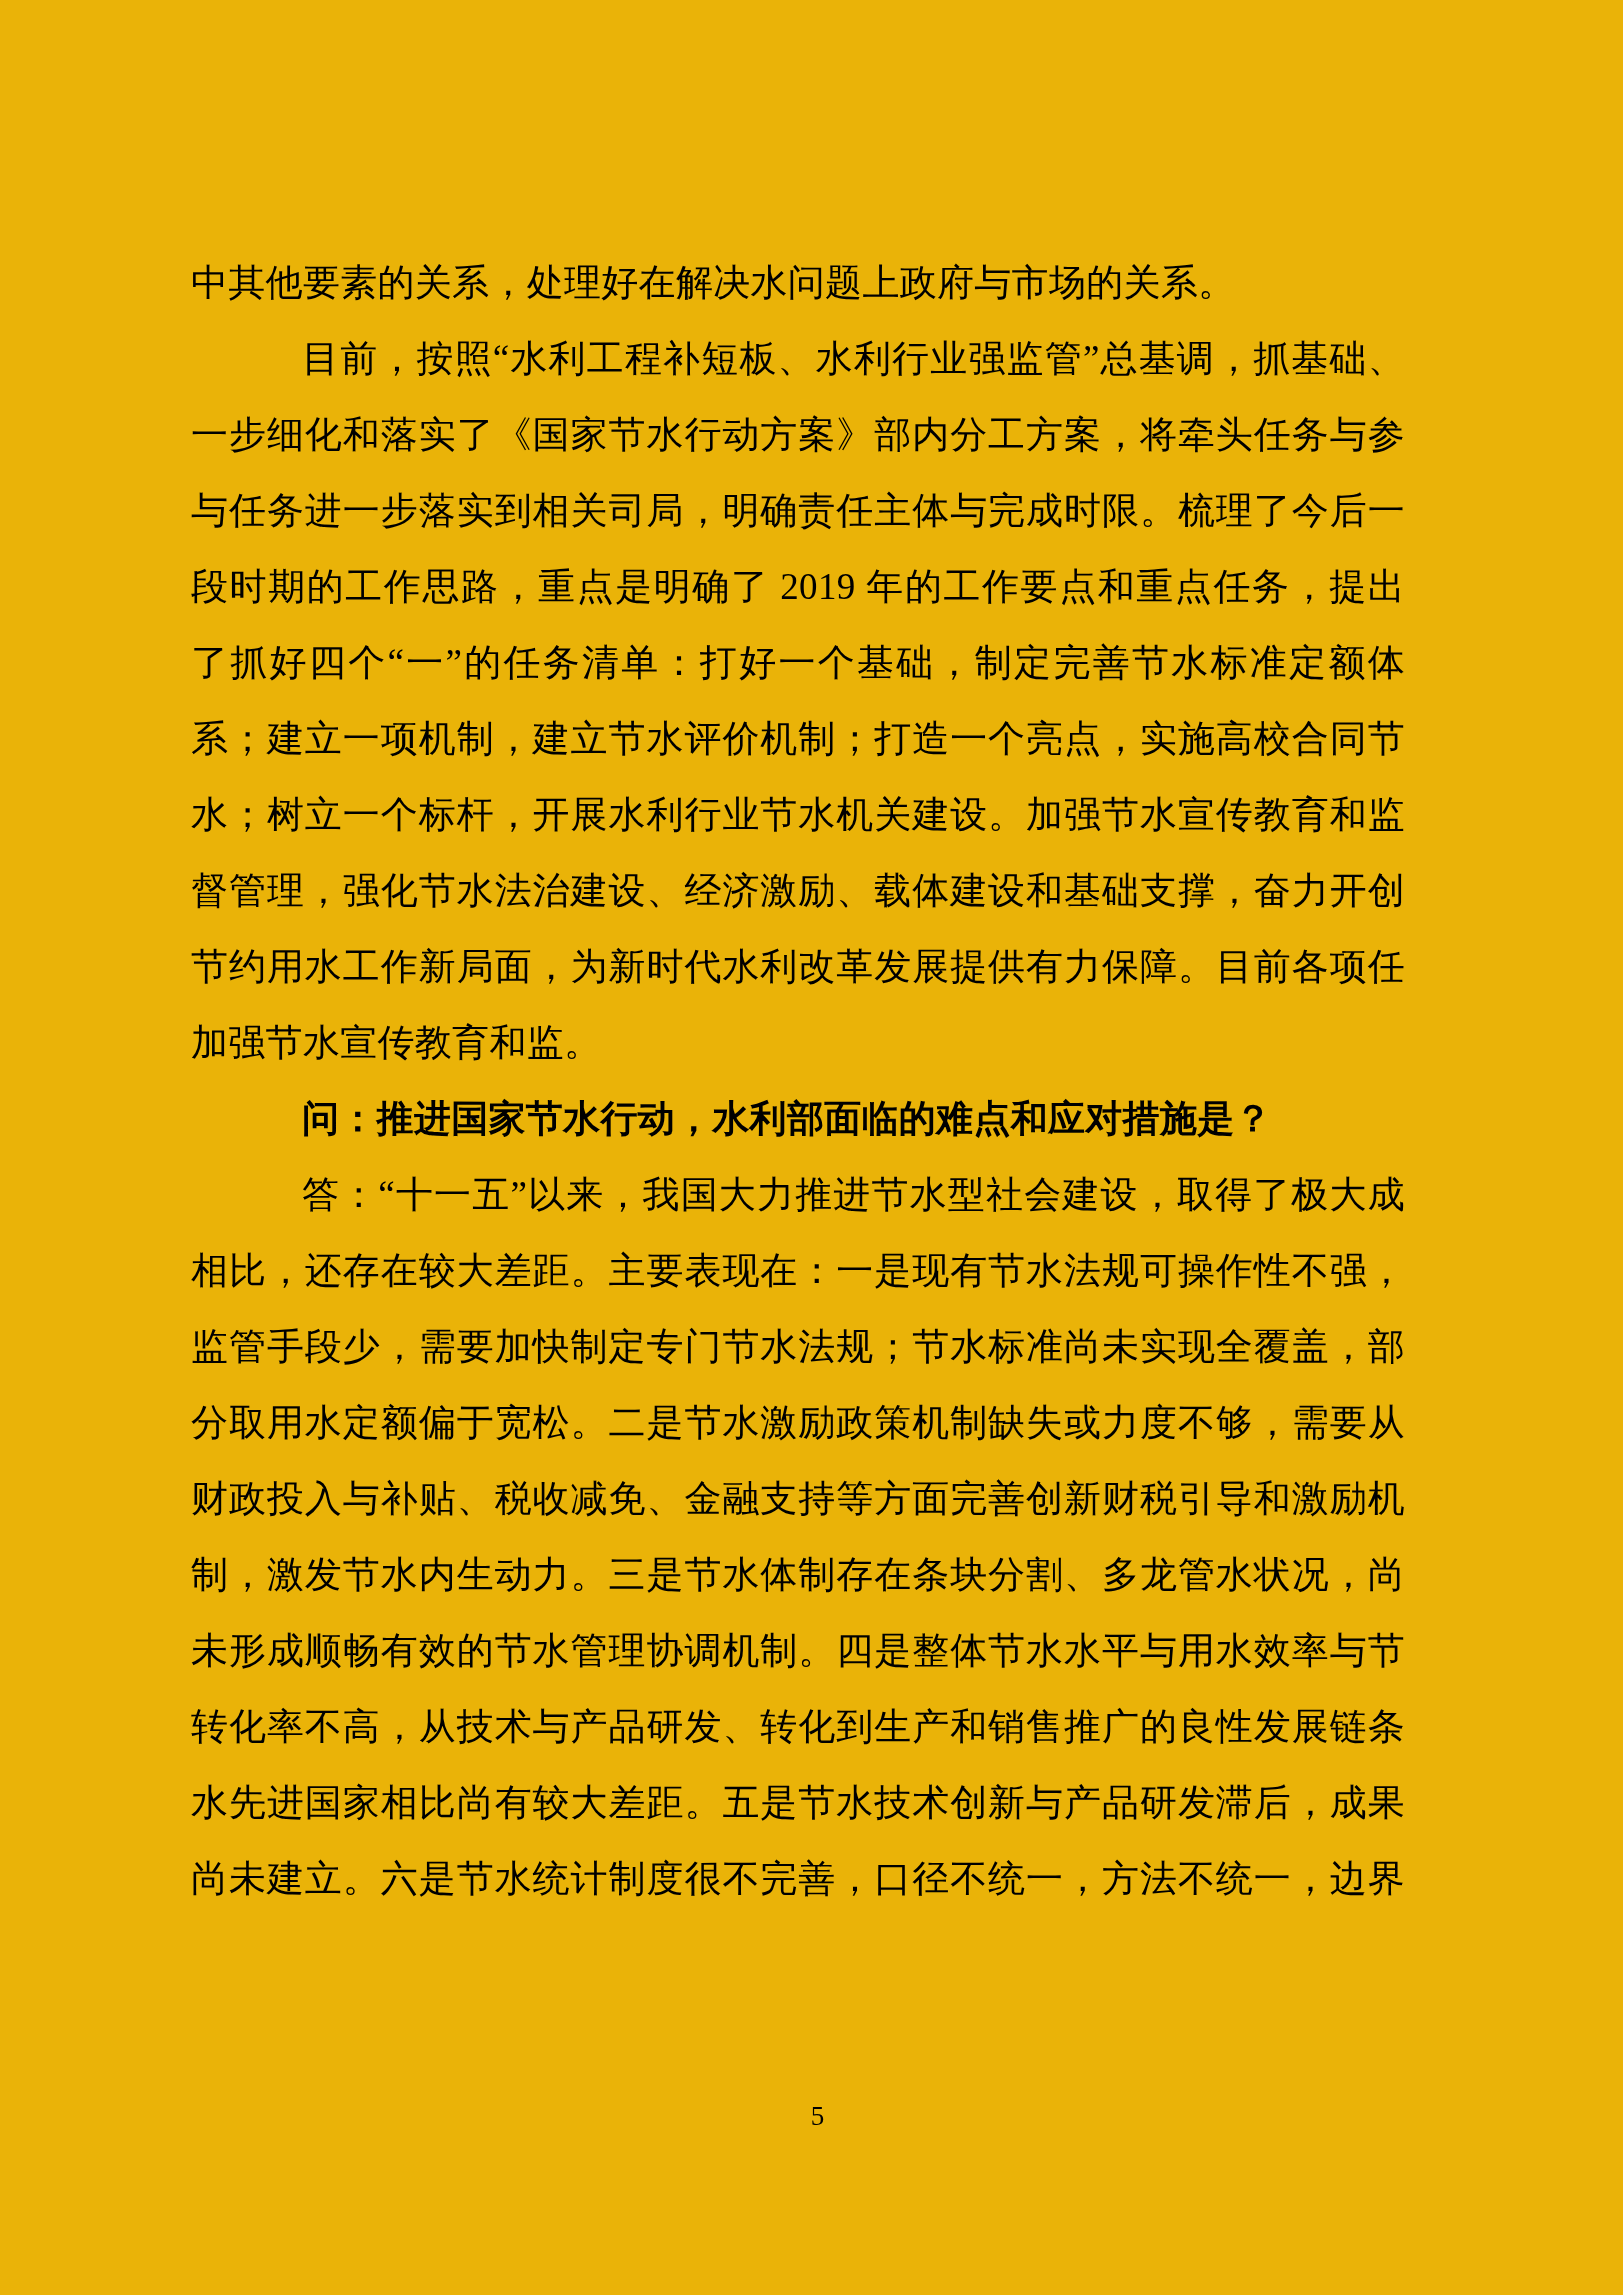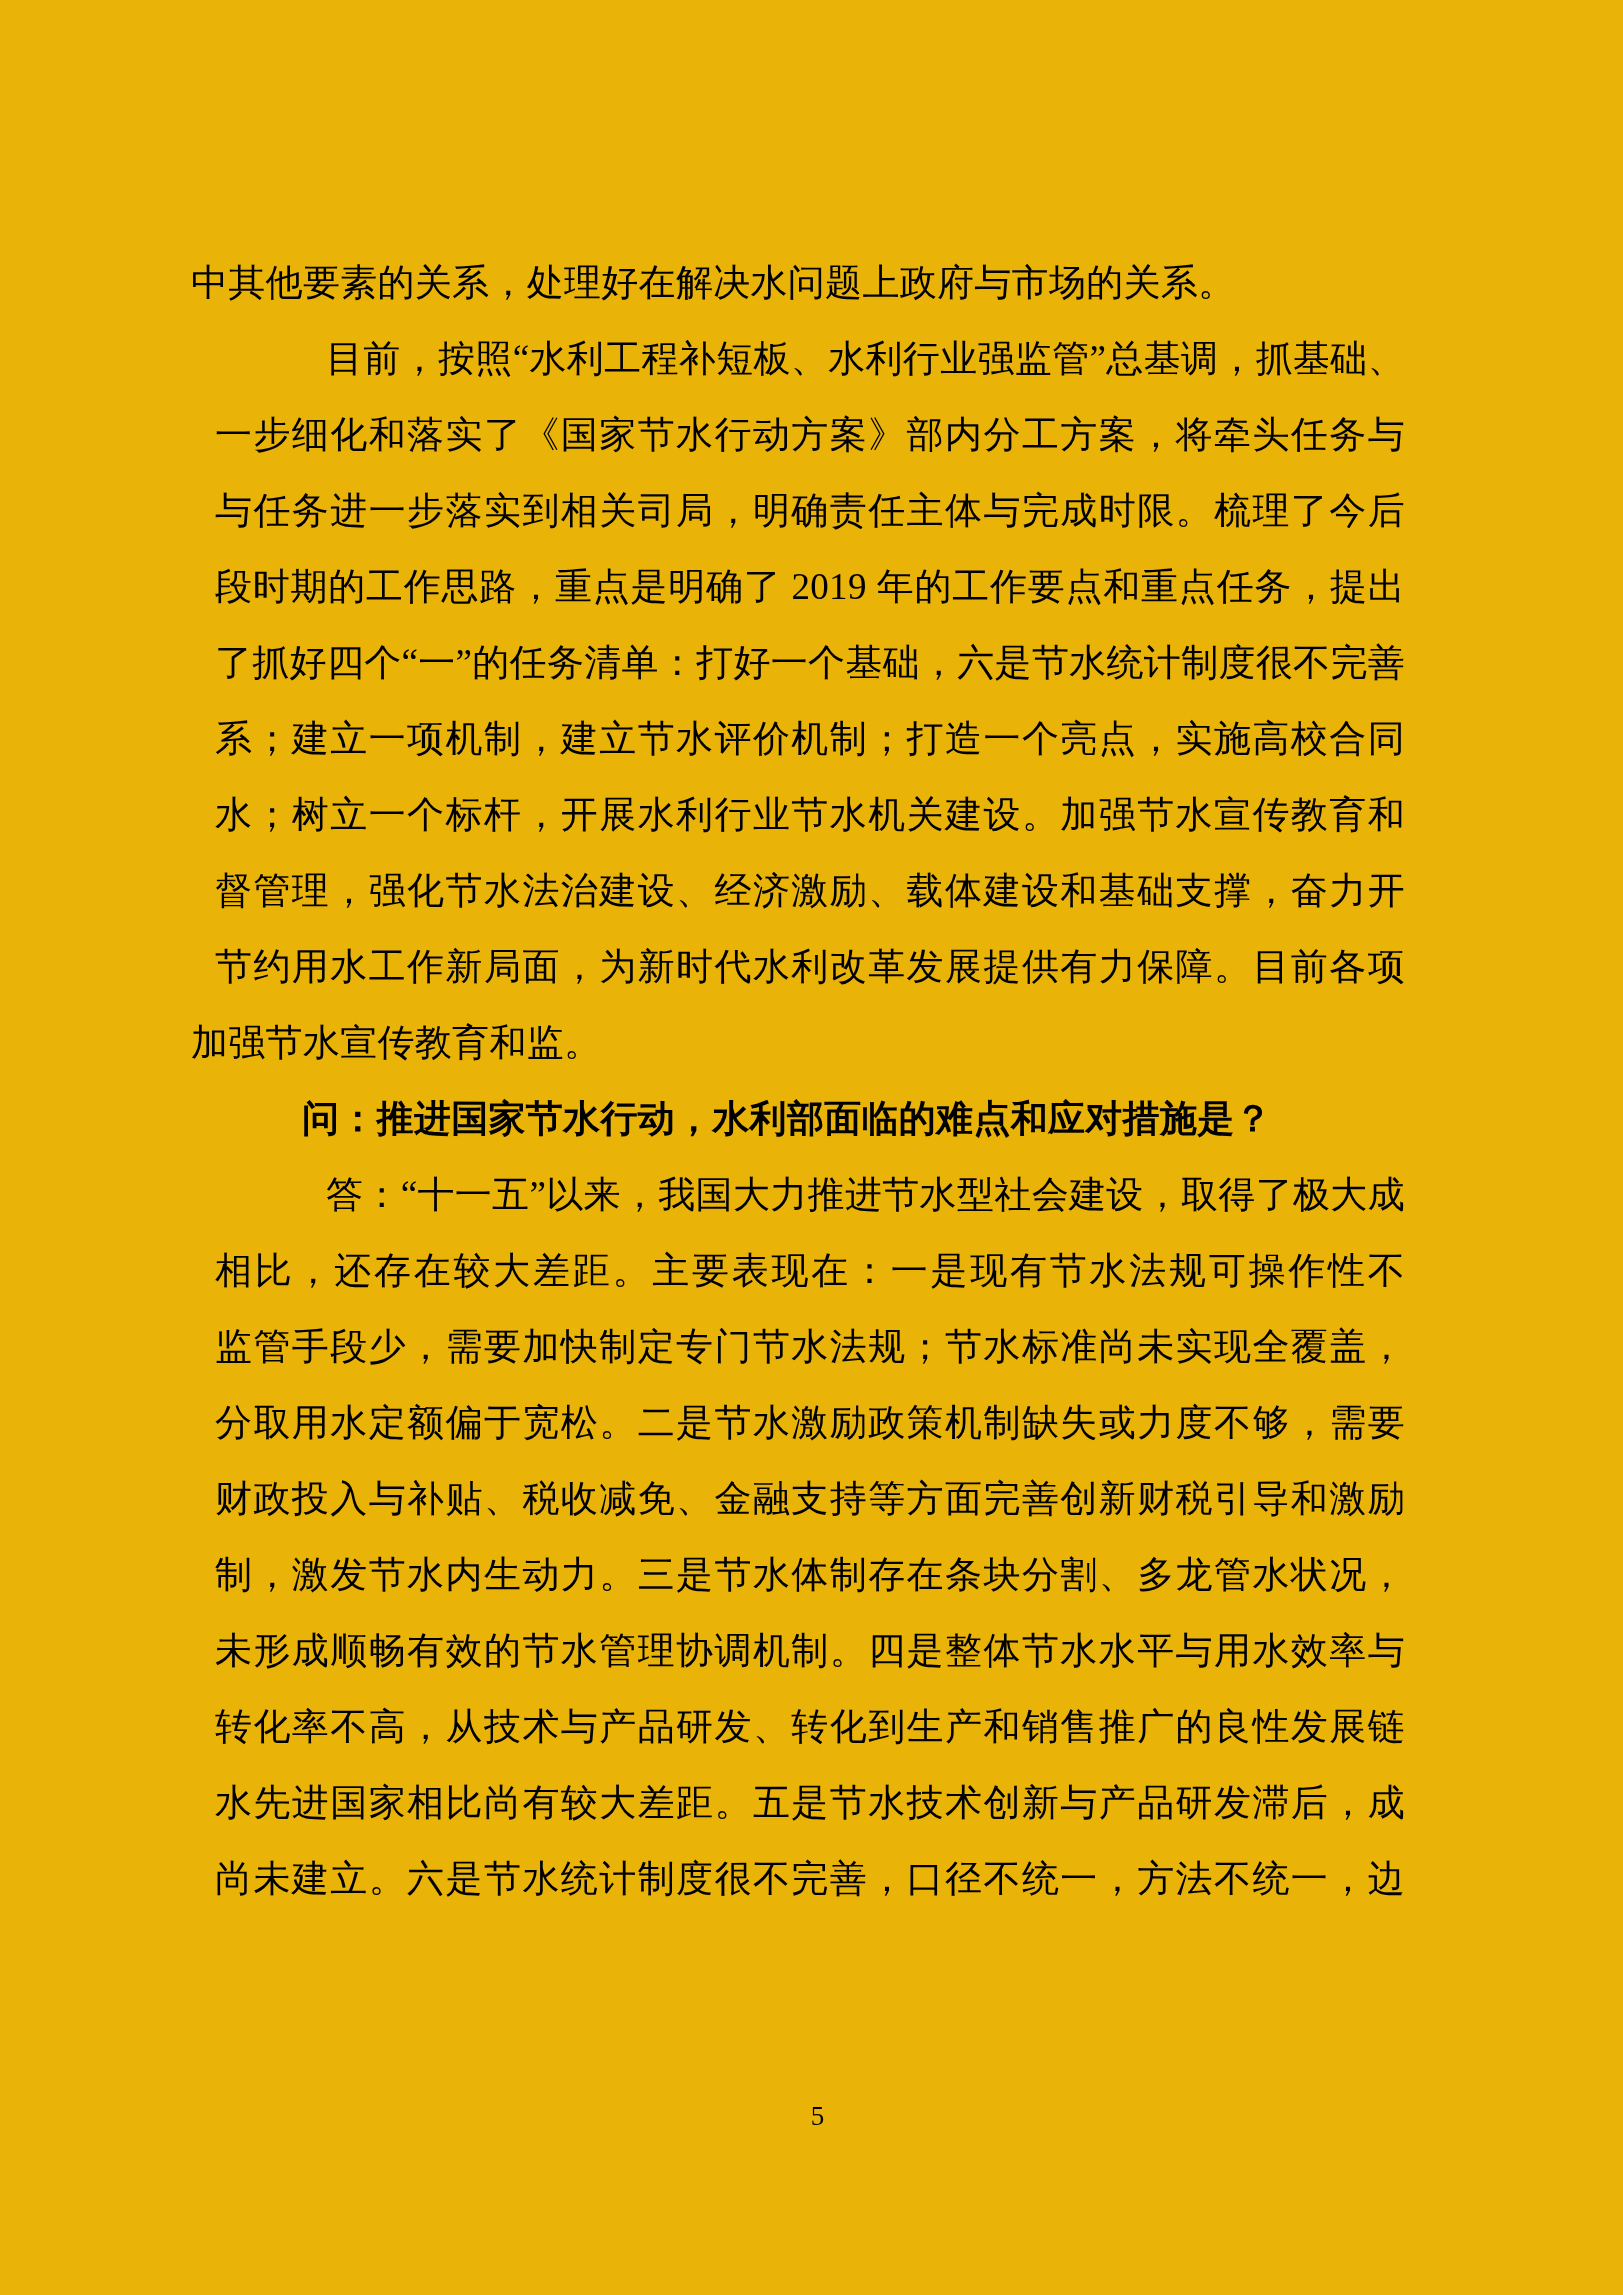"目前，按照“水利工程补短板、水利行业强监管”总基调，抓基础、" .line.justify { margin-left: 24px -> none }
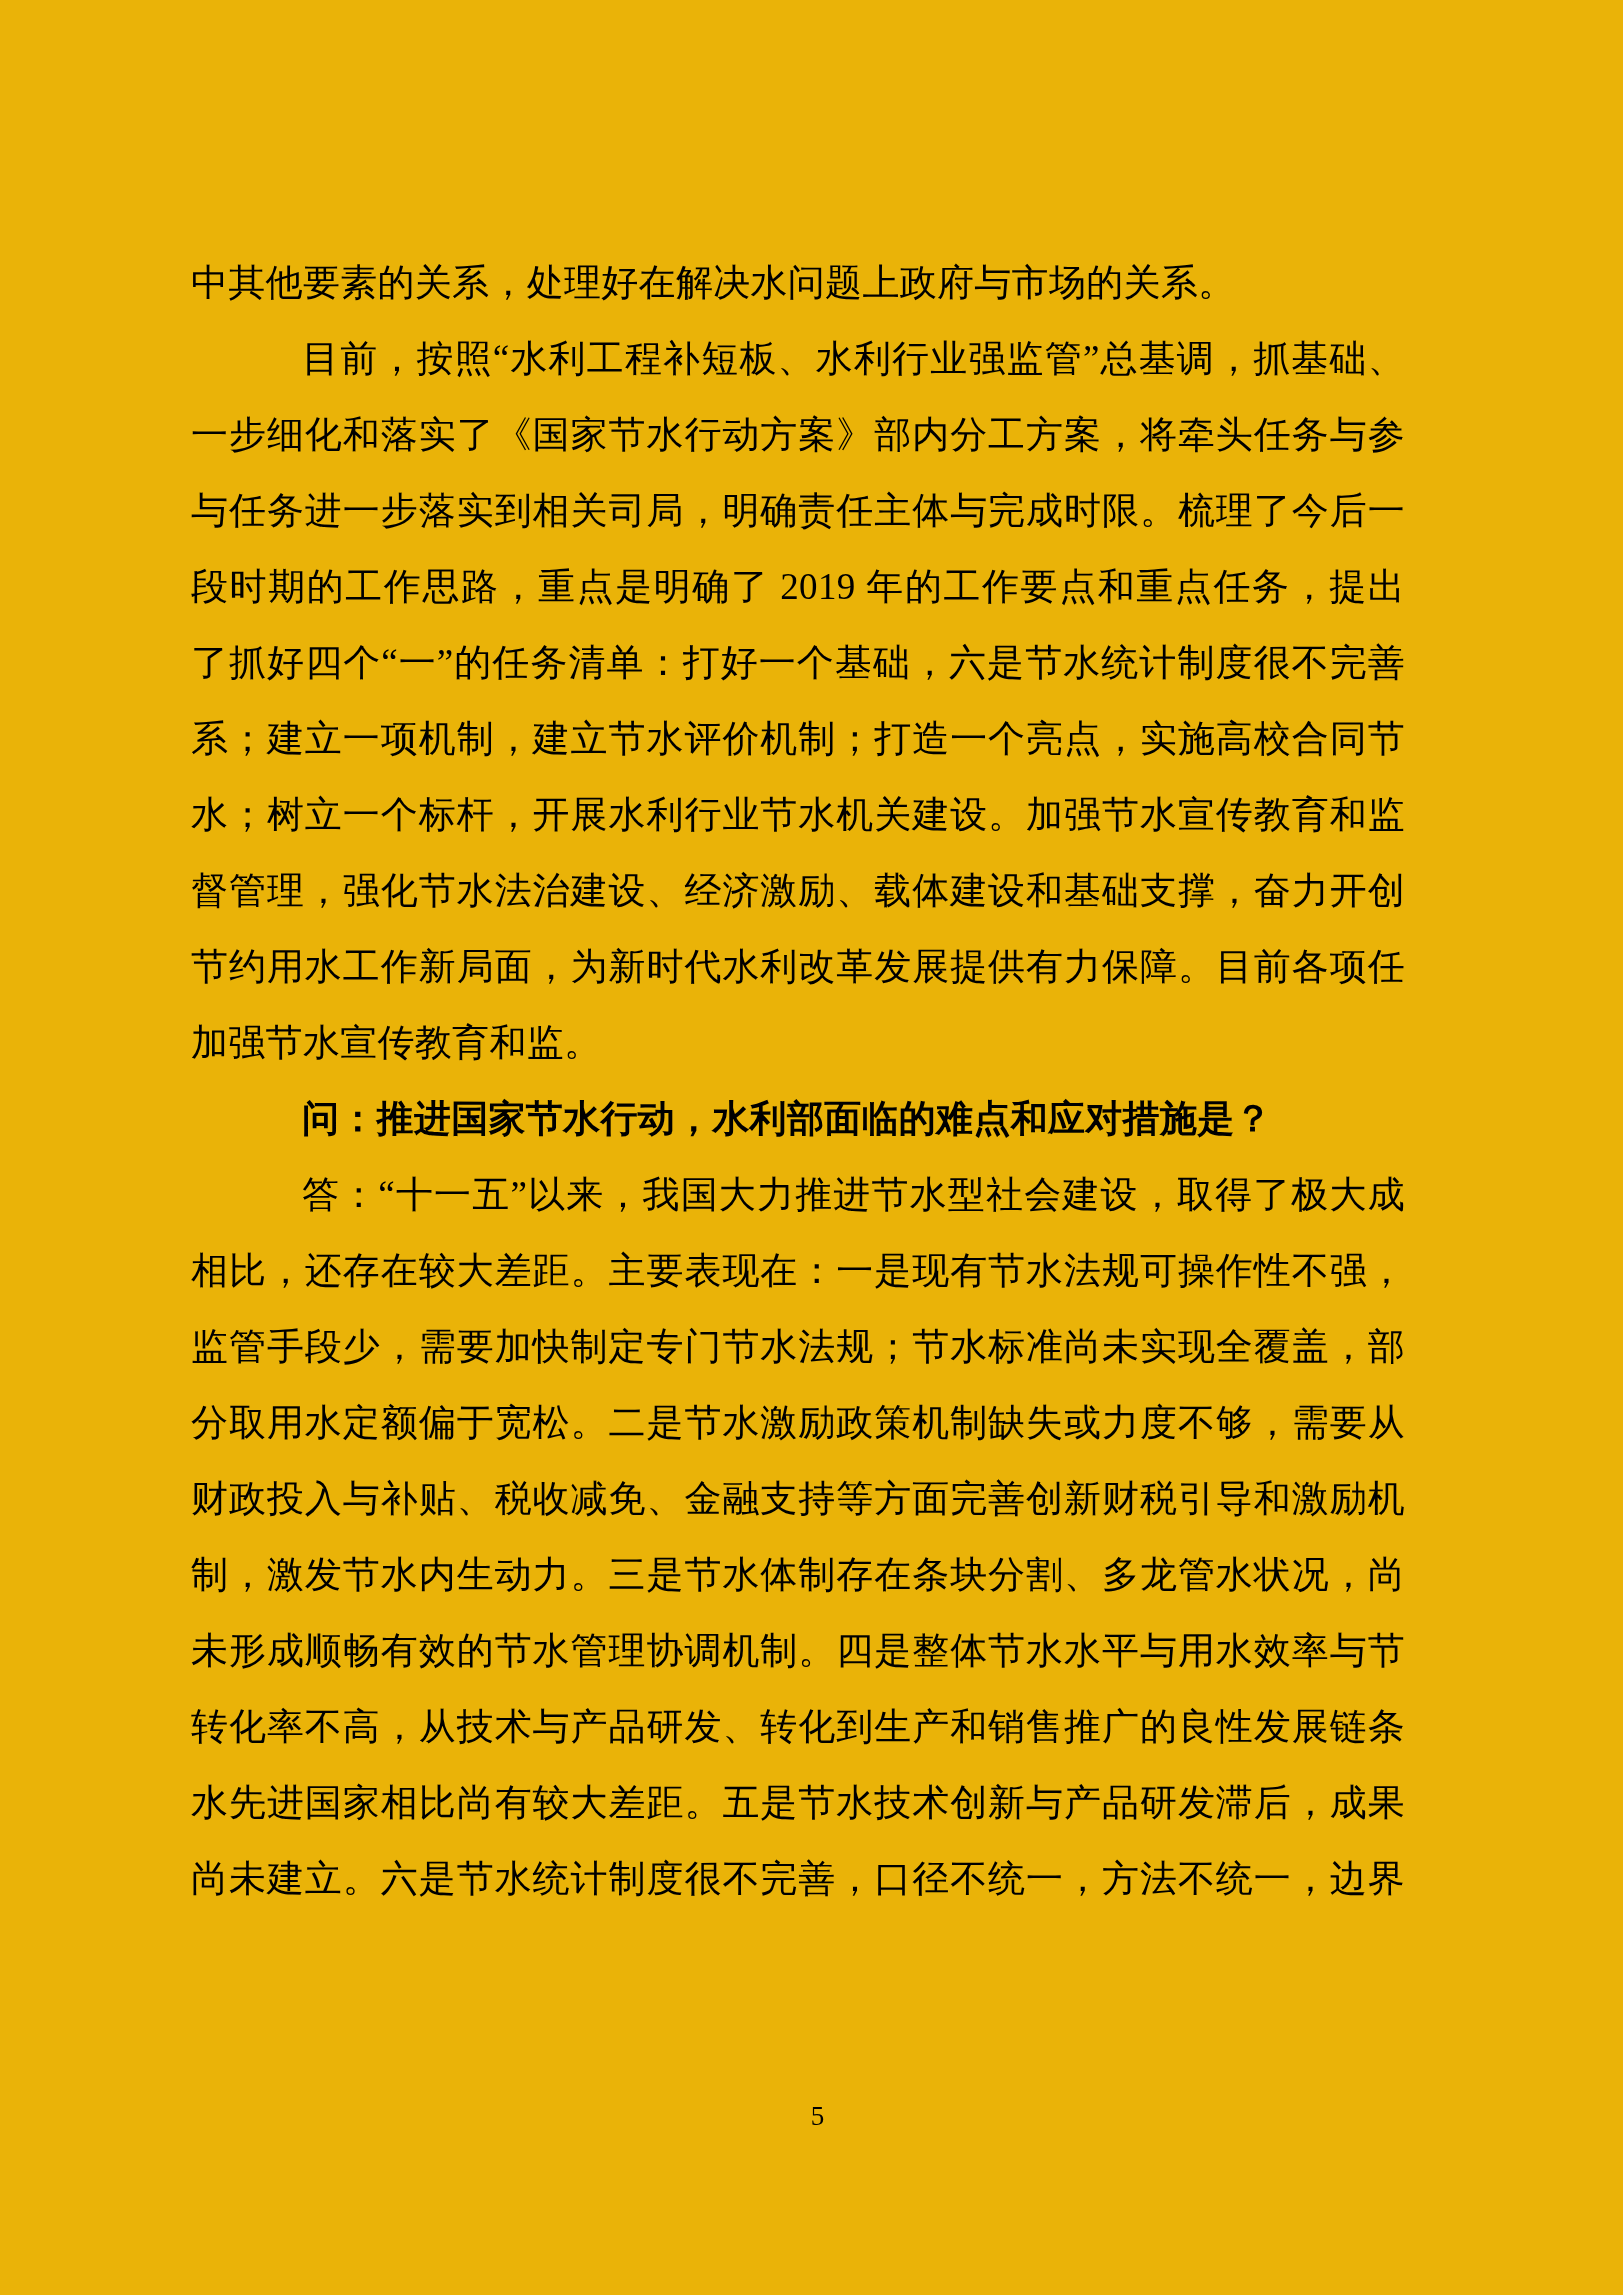"了抓好四个“一”的任务清单：打好一个基础，六是节水统计制度很不完善" div.line { text: 六是节水统计制度很不完善 -> 制定完善节水标准定额体 }
